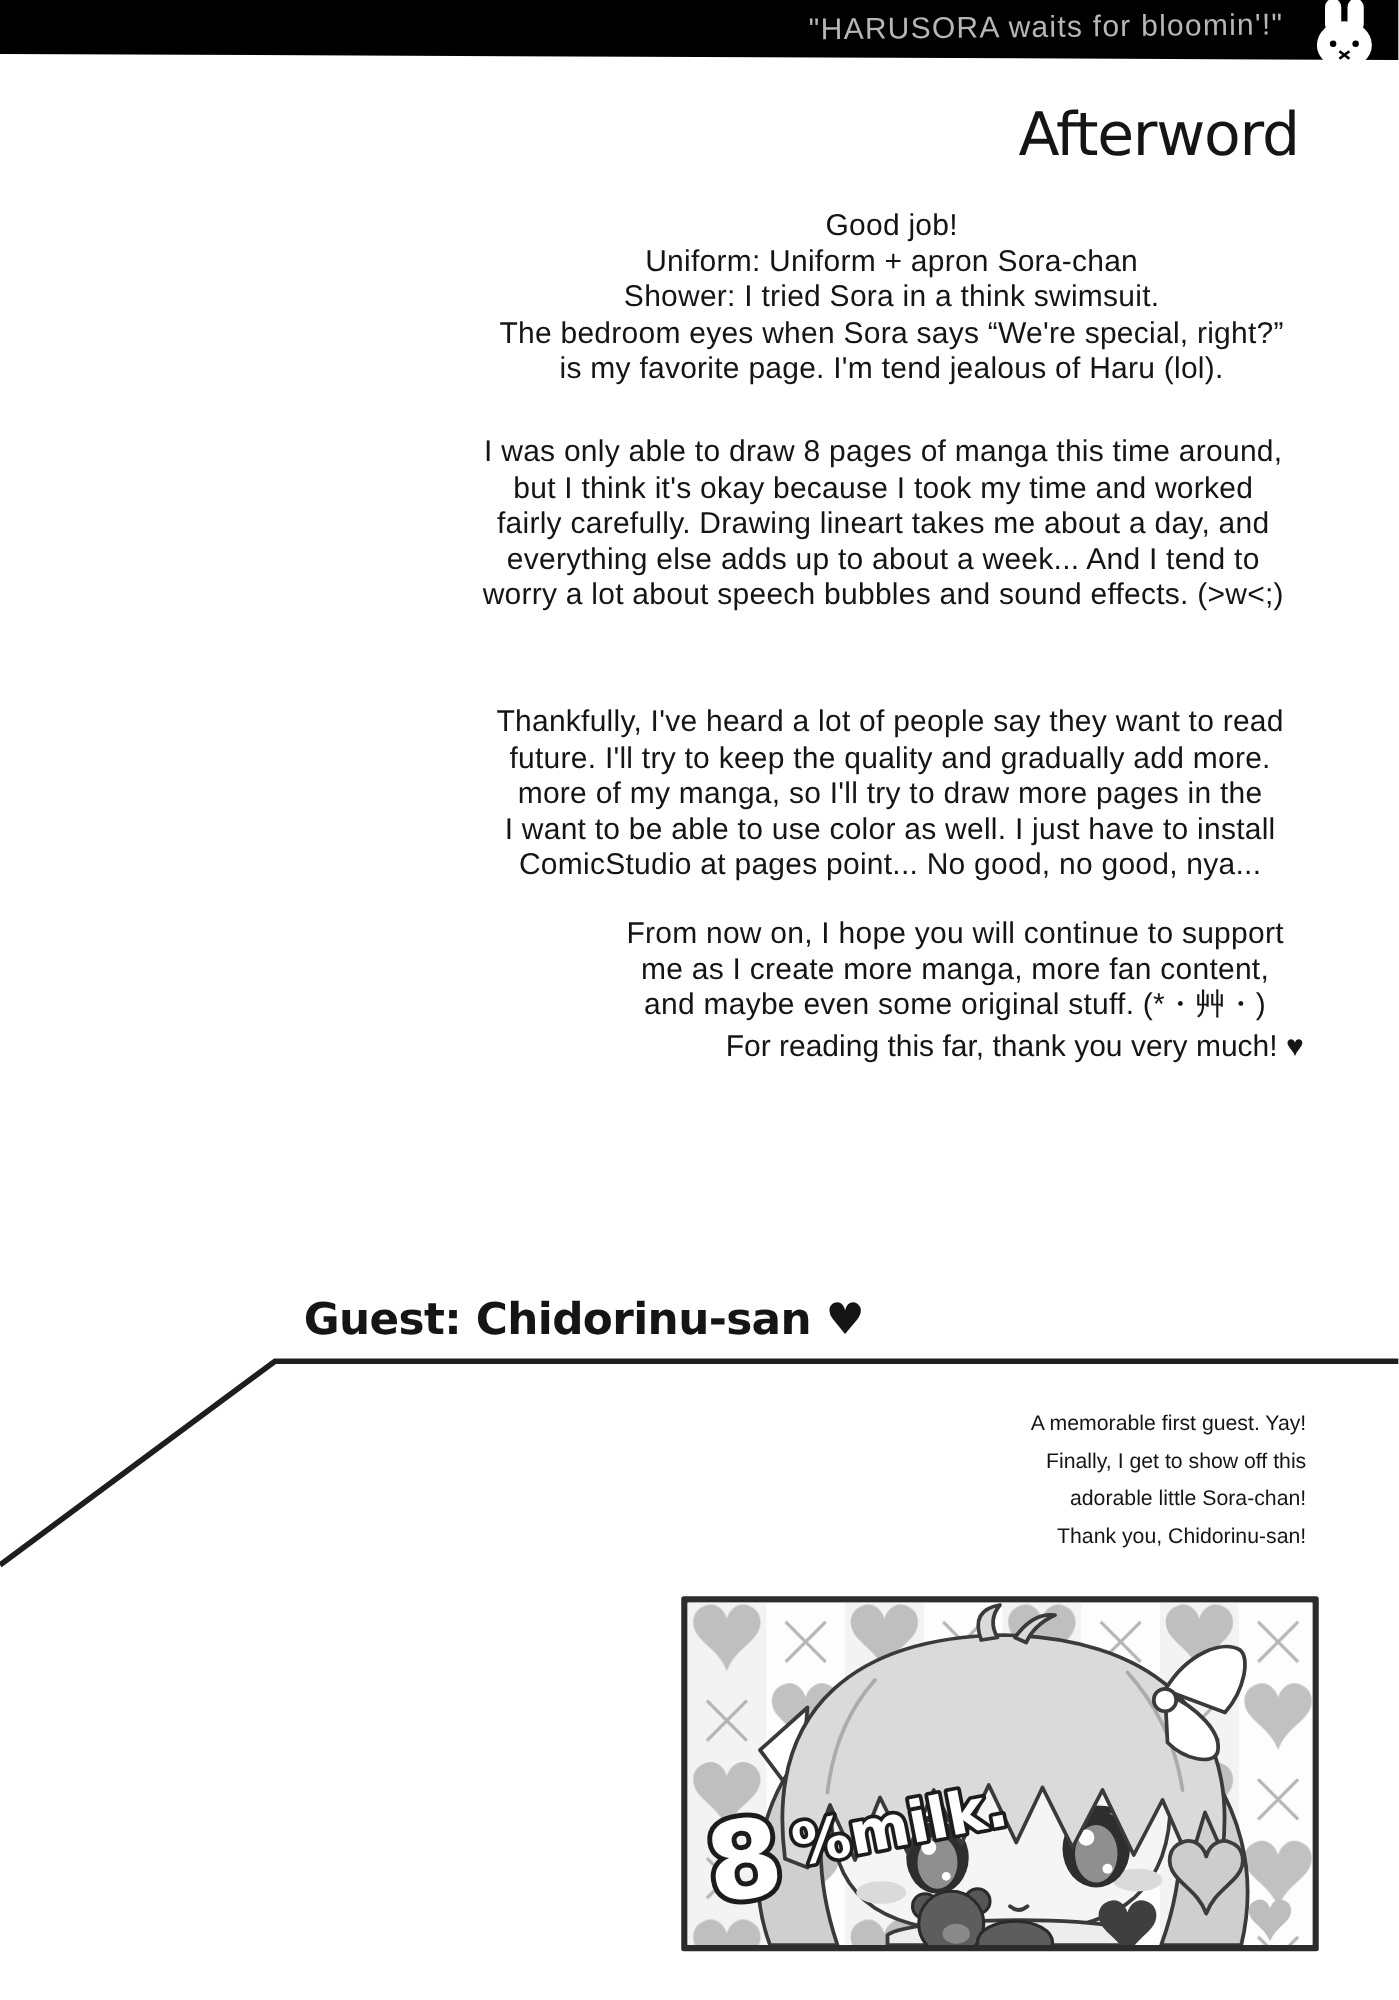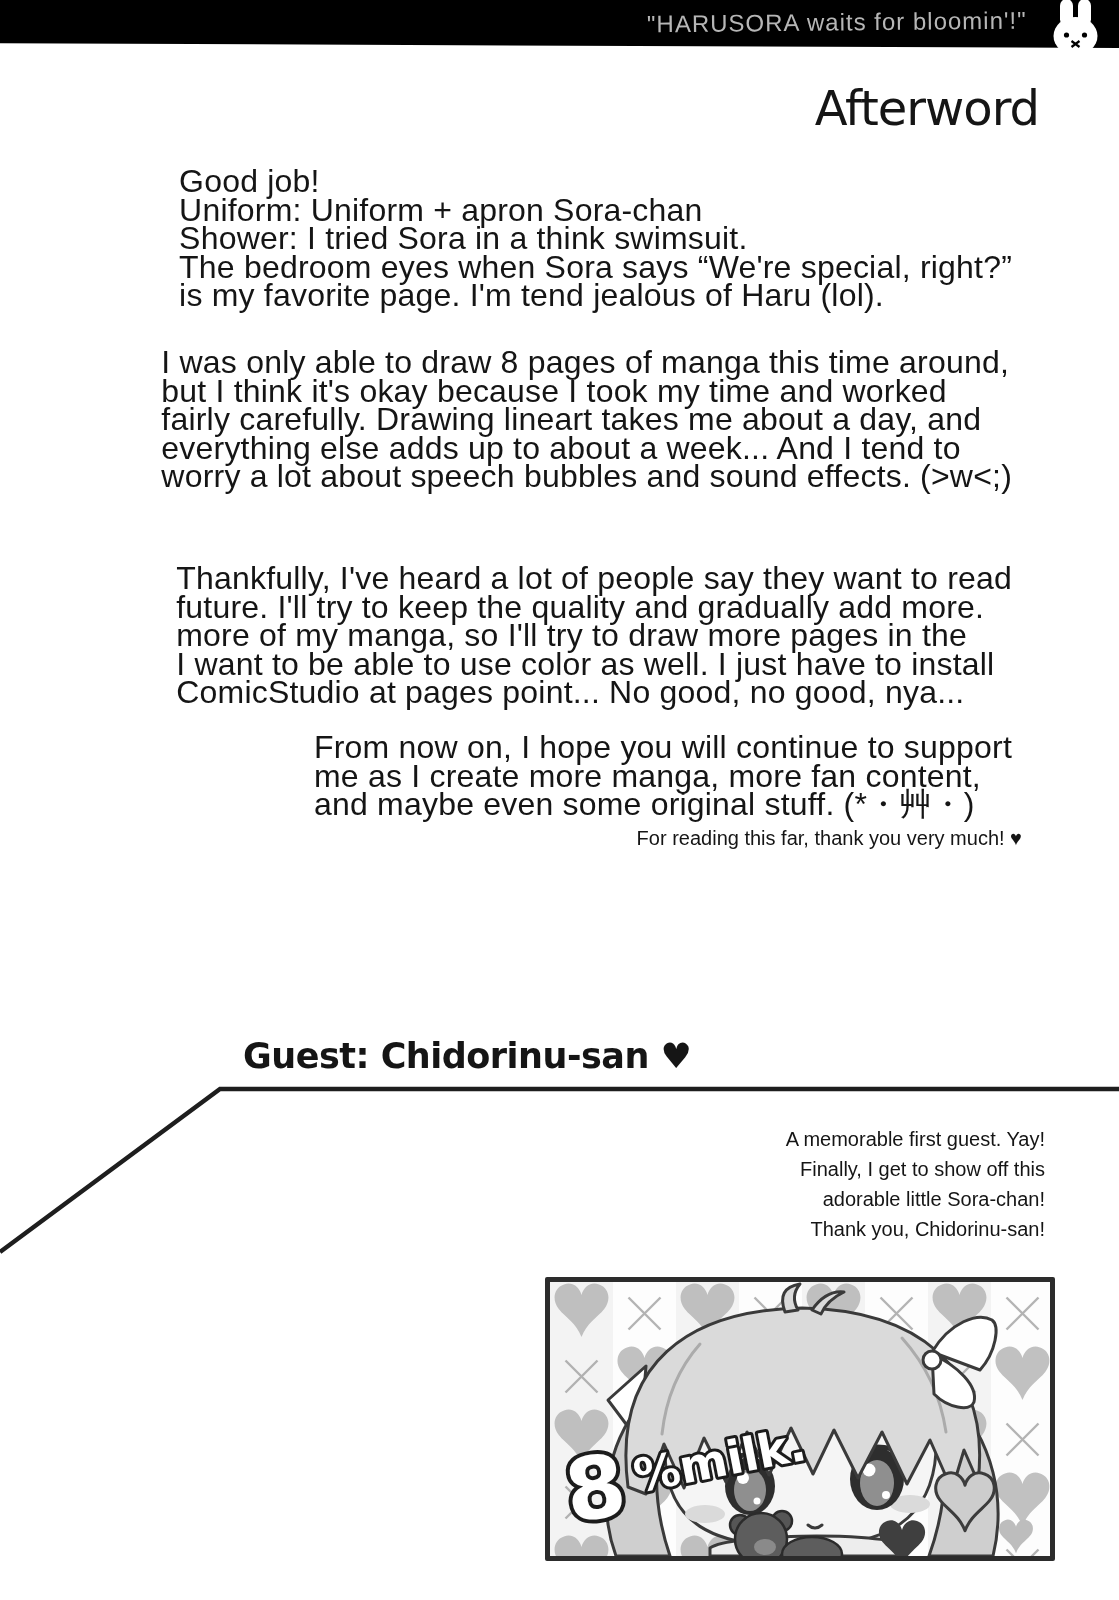"Good job!" .para { font-size: 32px -> 24px; right: 107px -> 92px; text-align: left -> center }
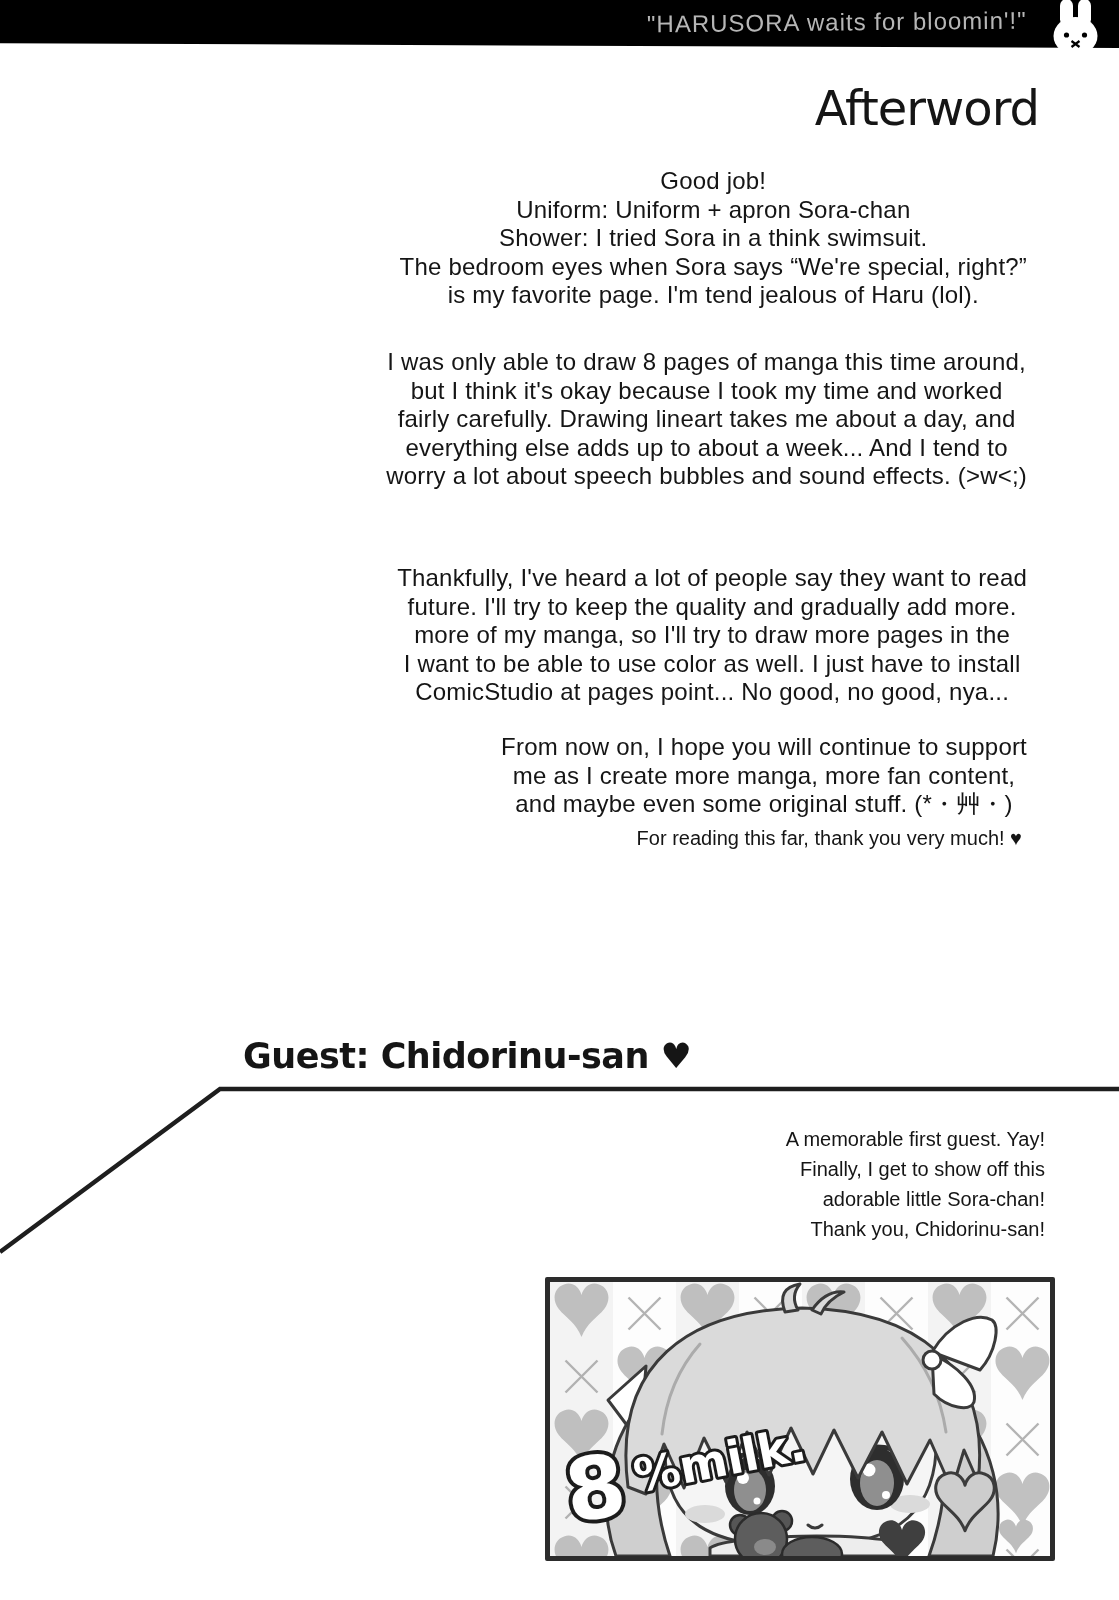"For reading this far, thank" .closing { font-size: 20px -> 24px; right: 97px -> 76px }
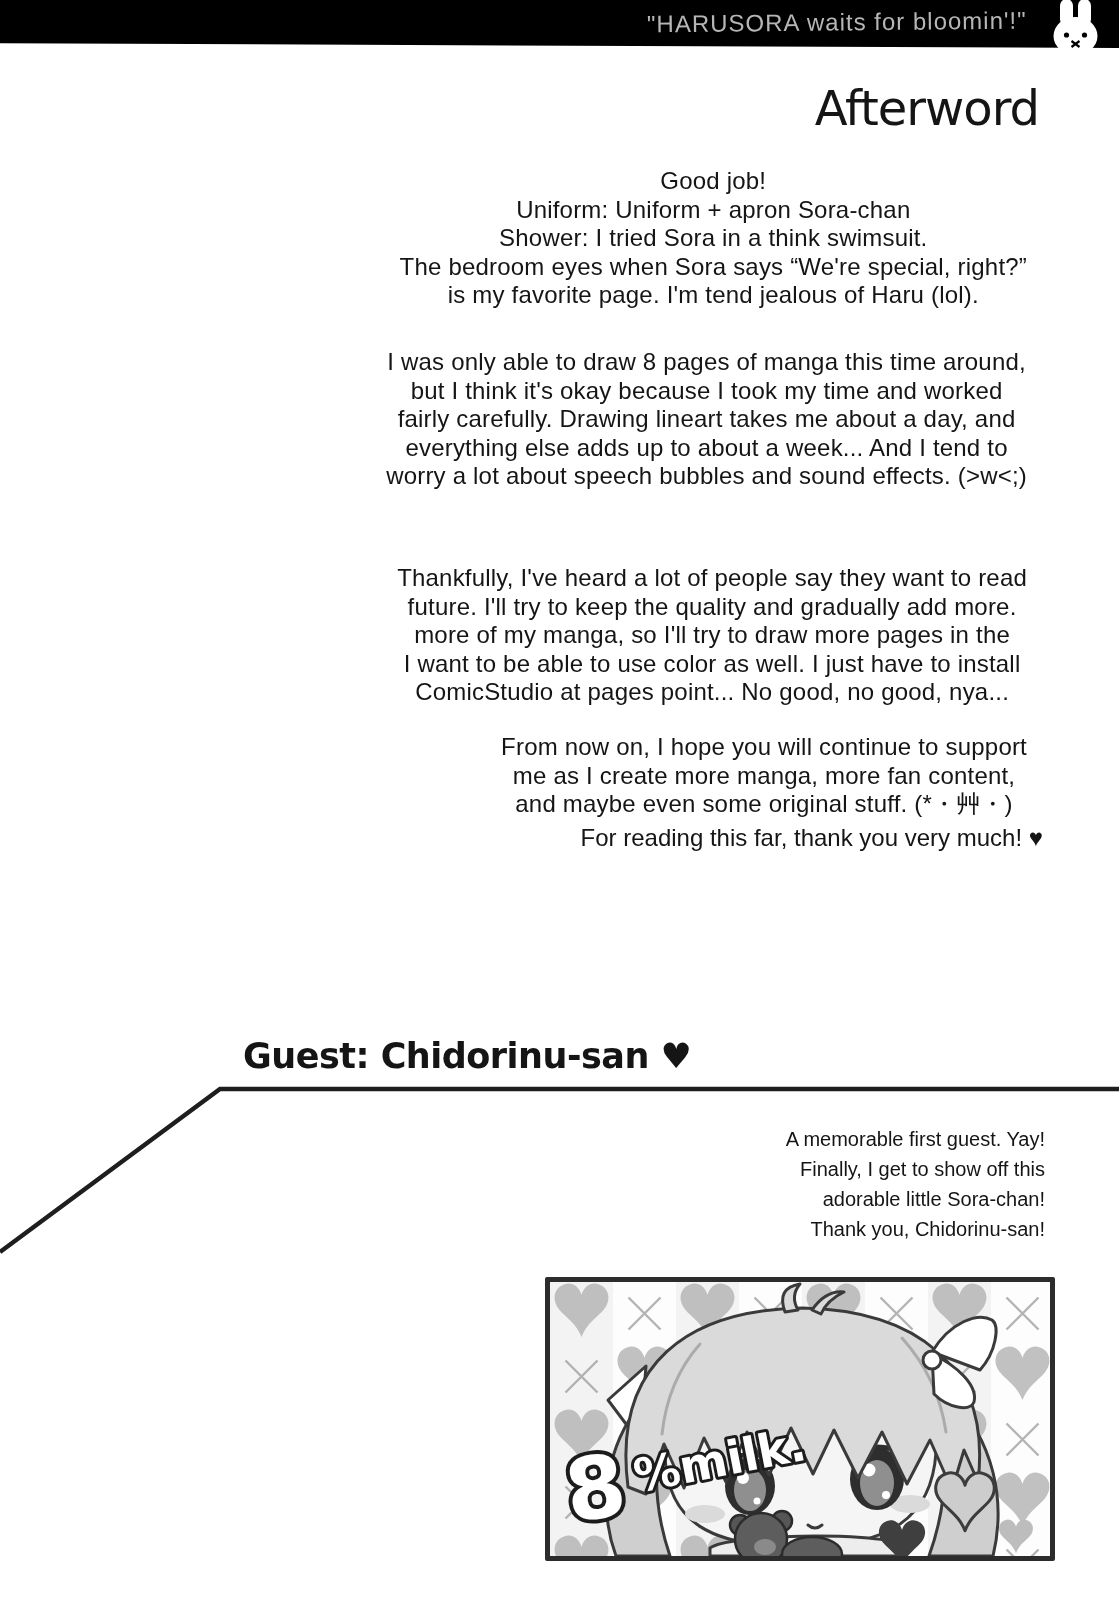"A memorable first guest. Yay!" .guest-intro { font-size: 20px -> 17px }
